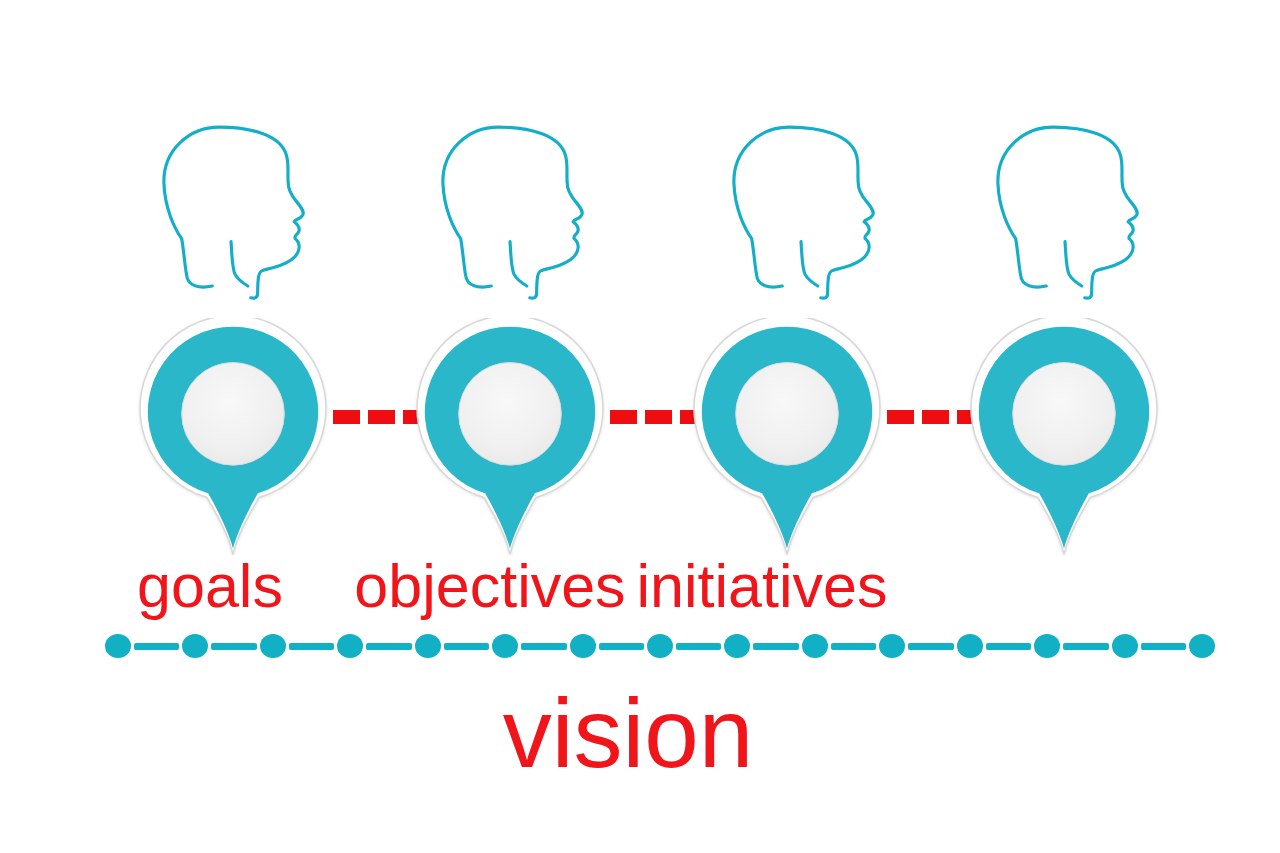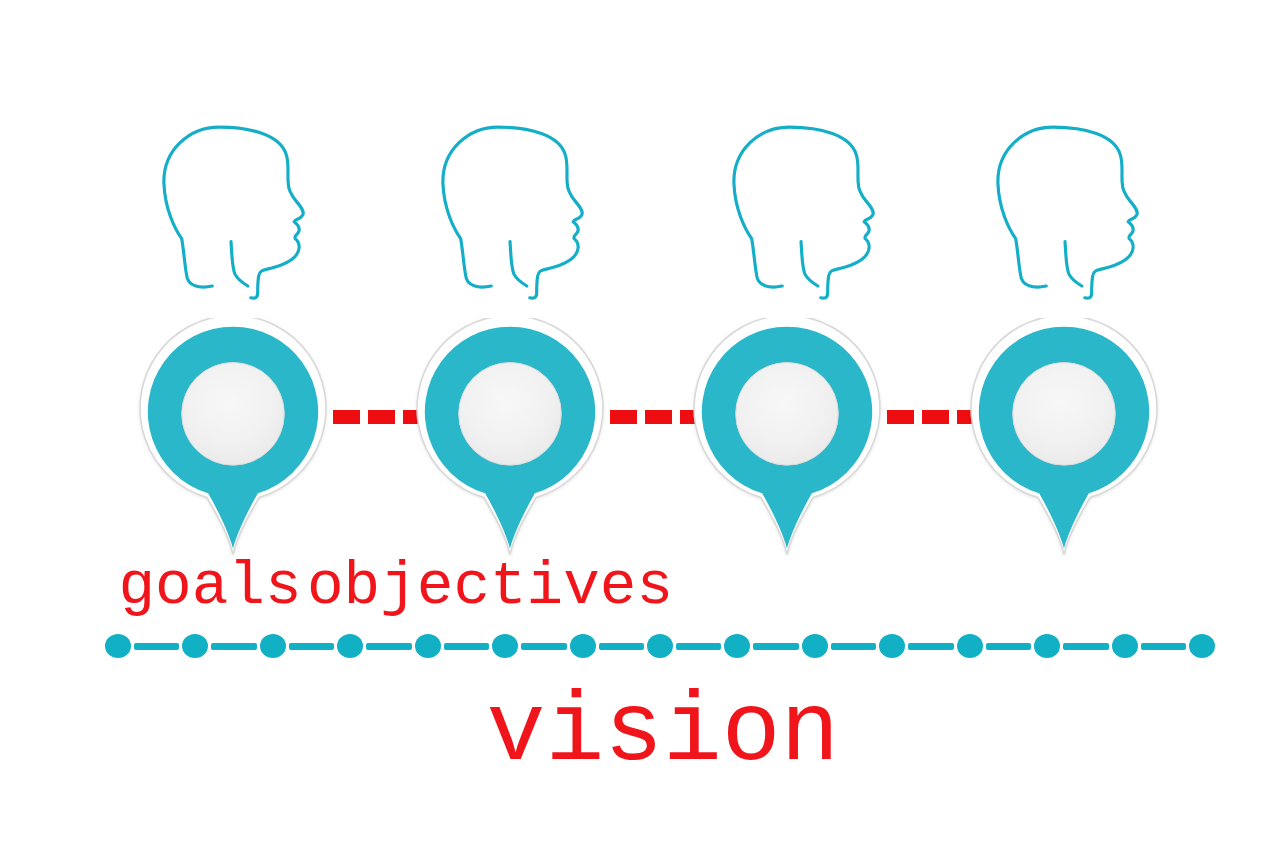"goals" .stage { font-family: Liberation Mono, monospace -> Liberation Sans, sans-serif }
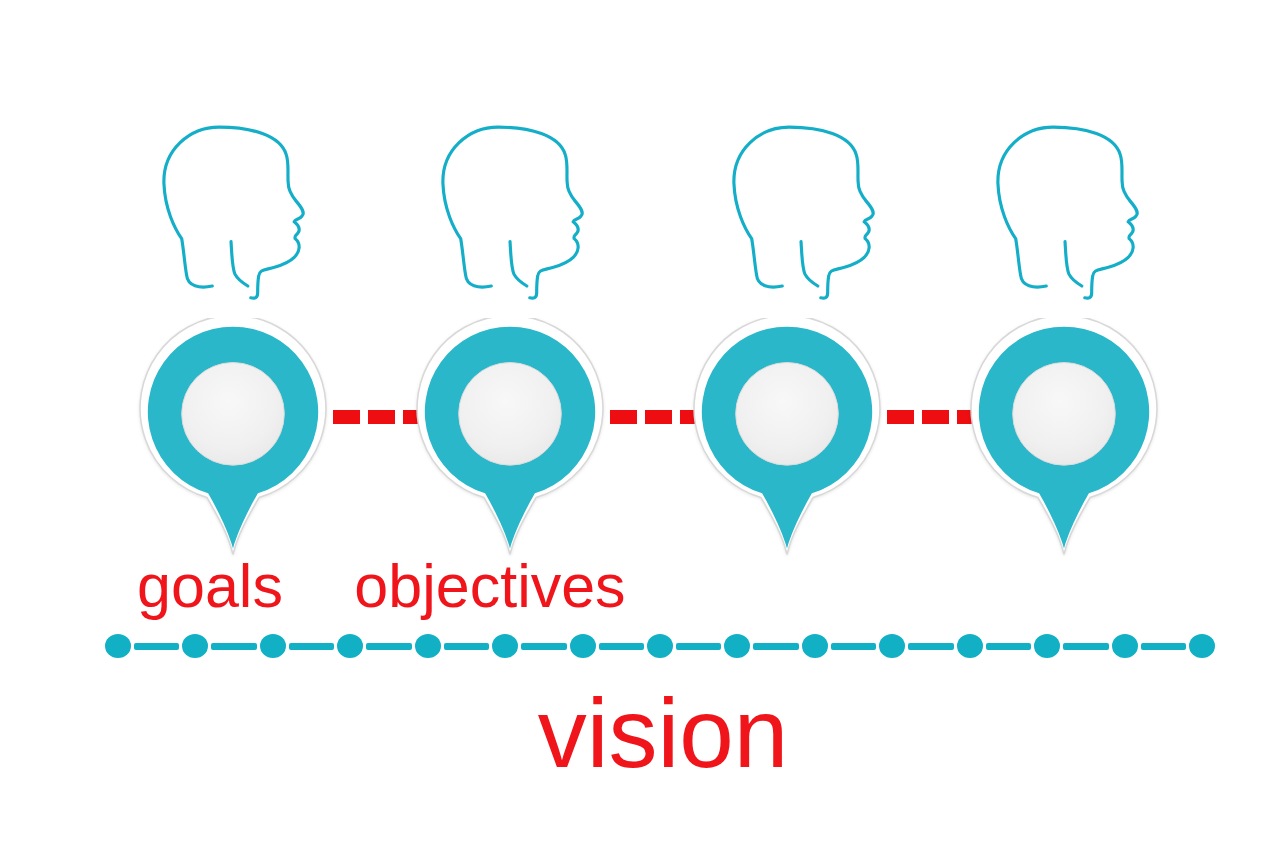"initiatives" div.step-label { html: none -> <div>initiatives</div> }
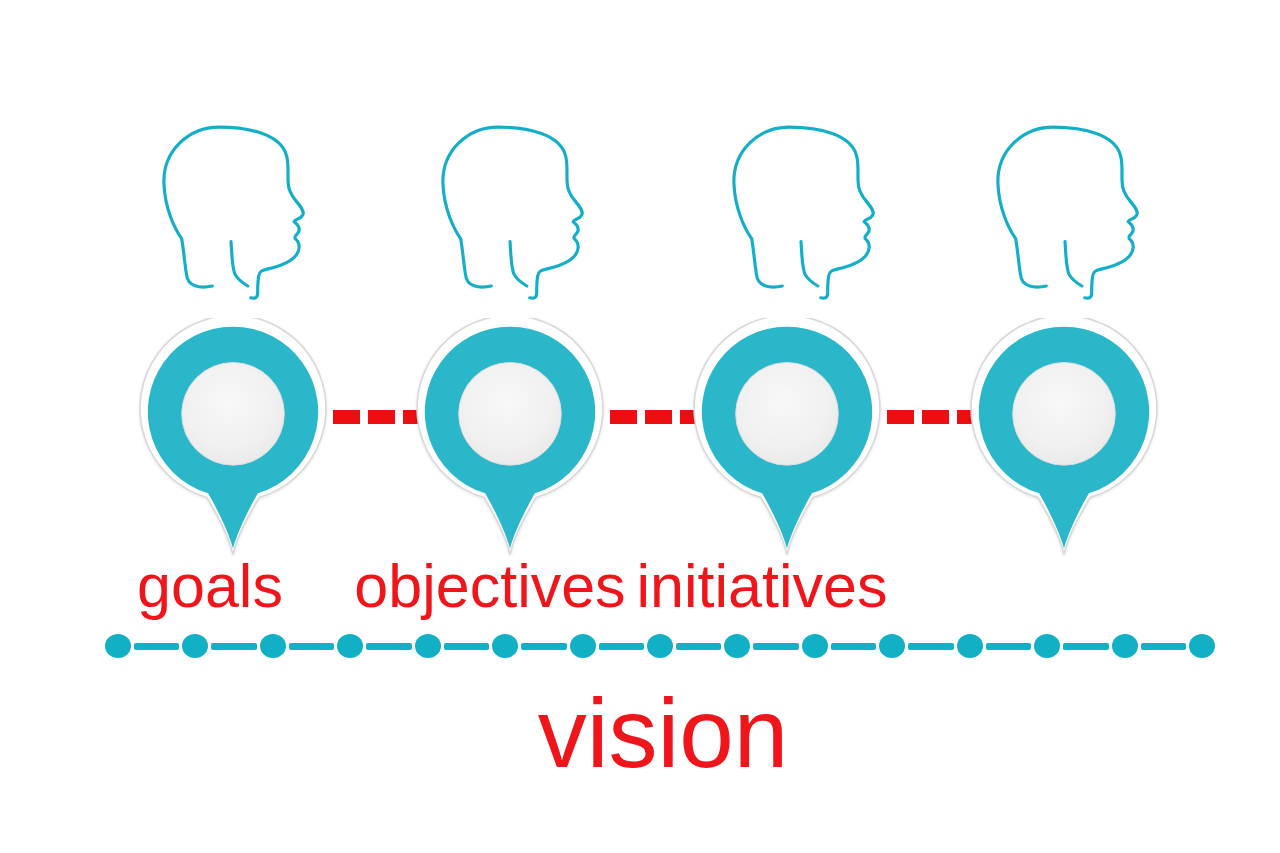"vision" .vision { margin-left: 35px -> none }
